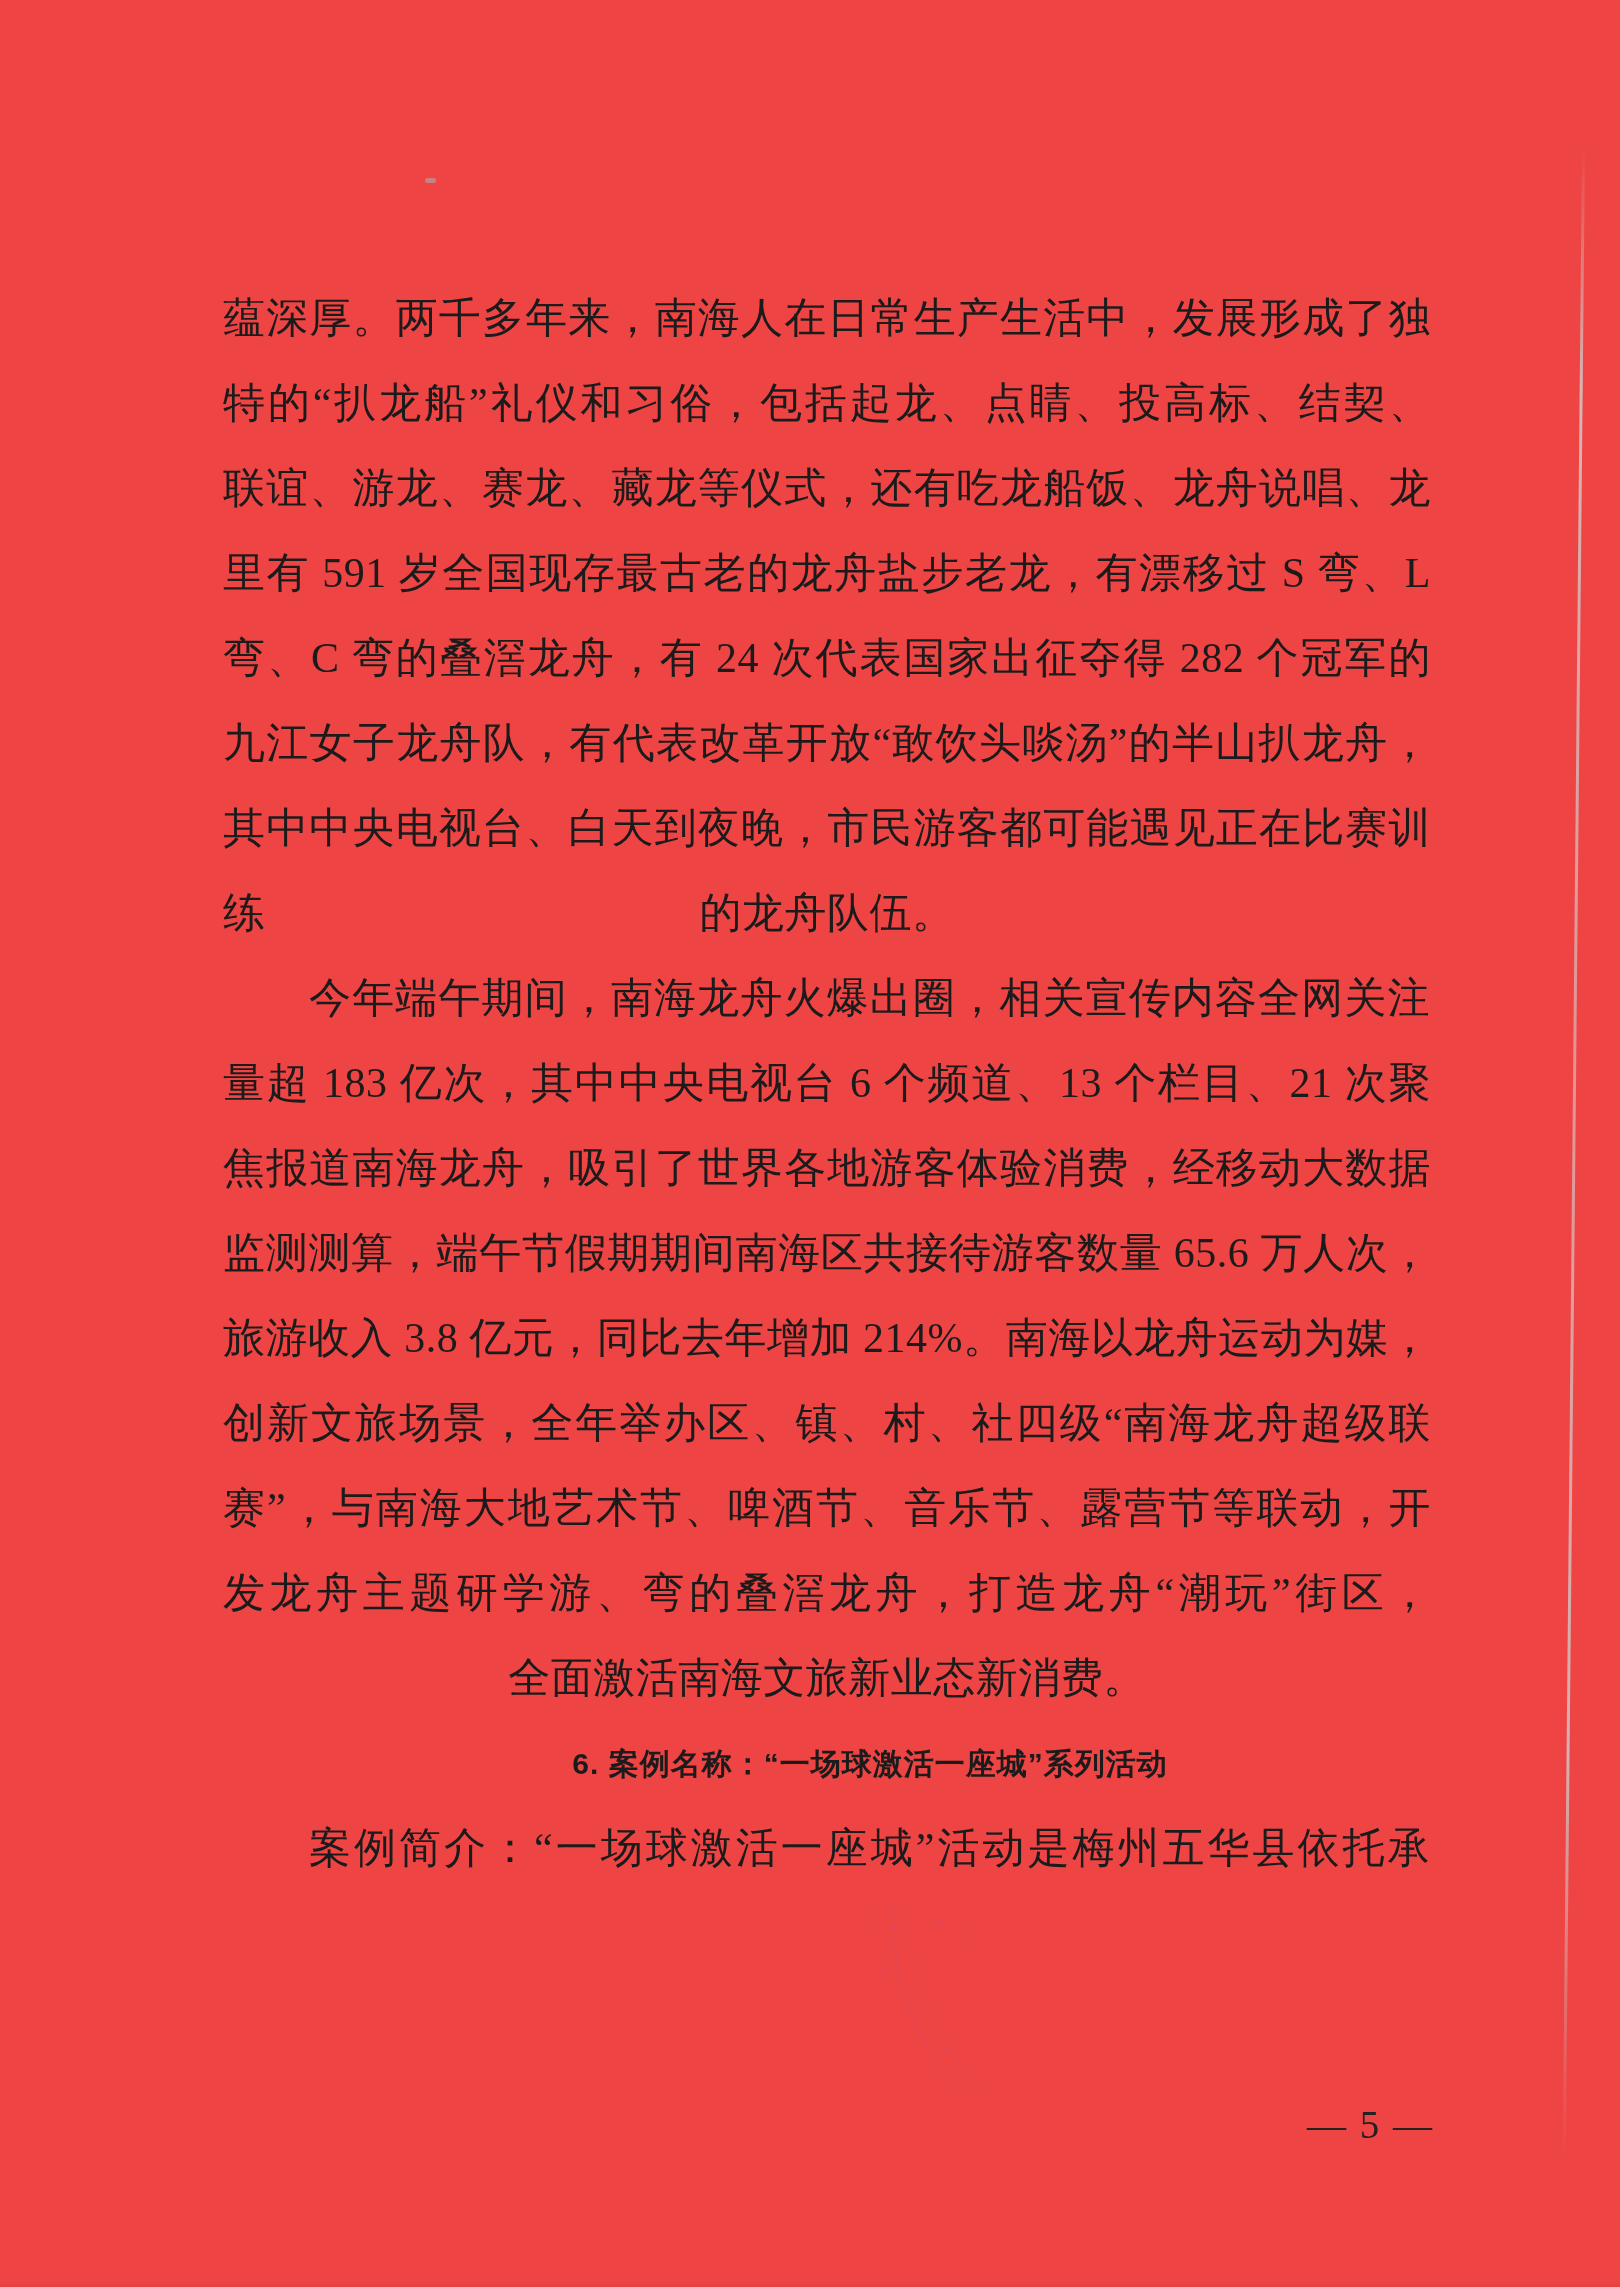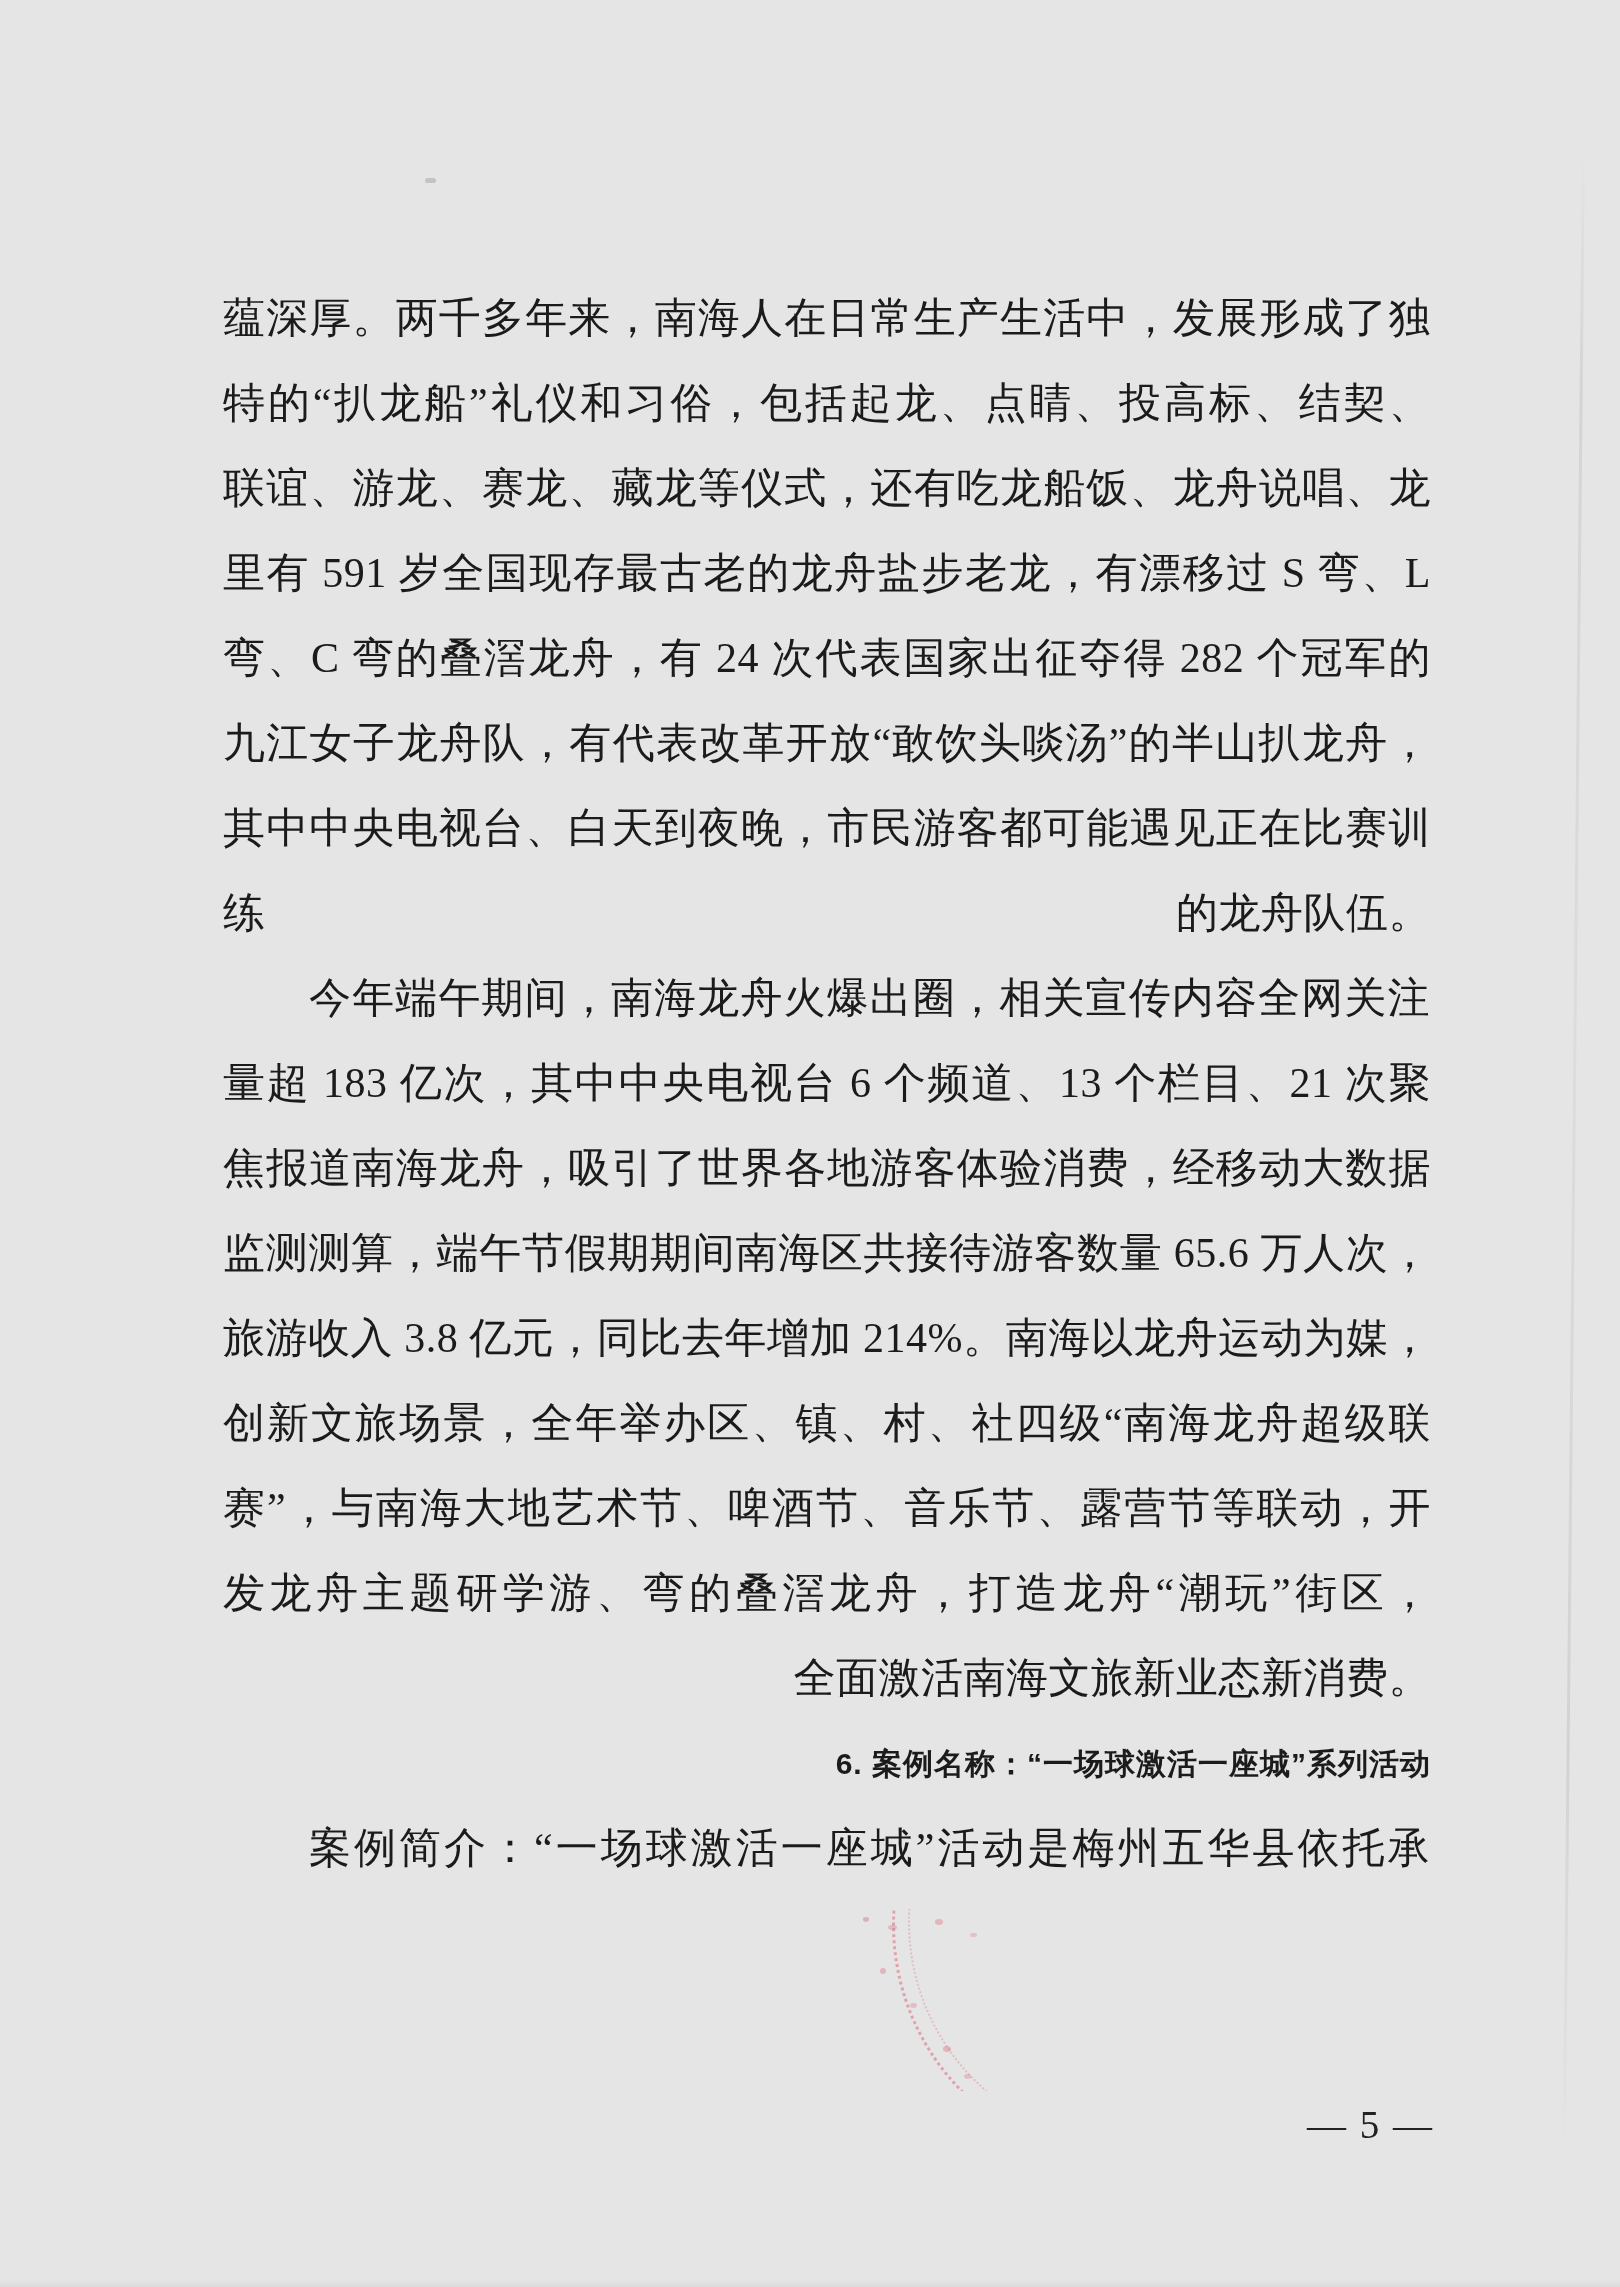"蕴深厚。两千多年来，南海人在日常生产生活中，发展形成了独" .page { background: #e5e5e5 -> #ef4444 }
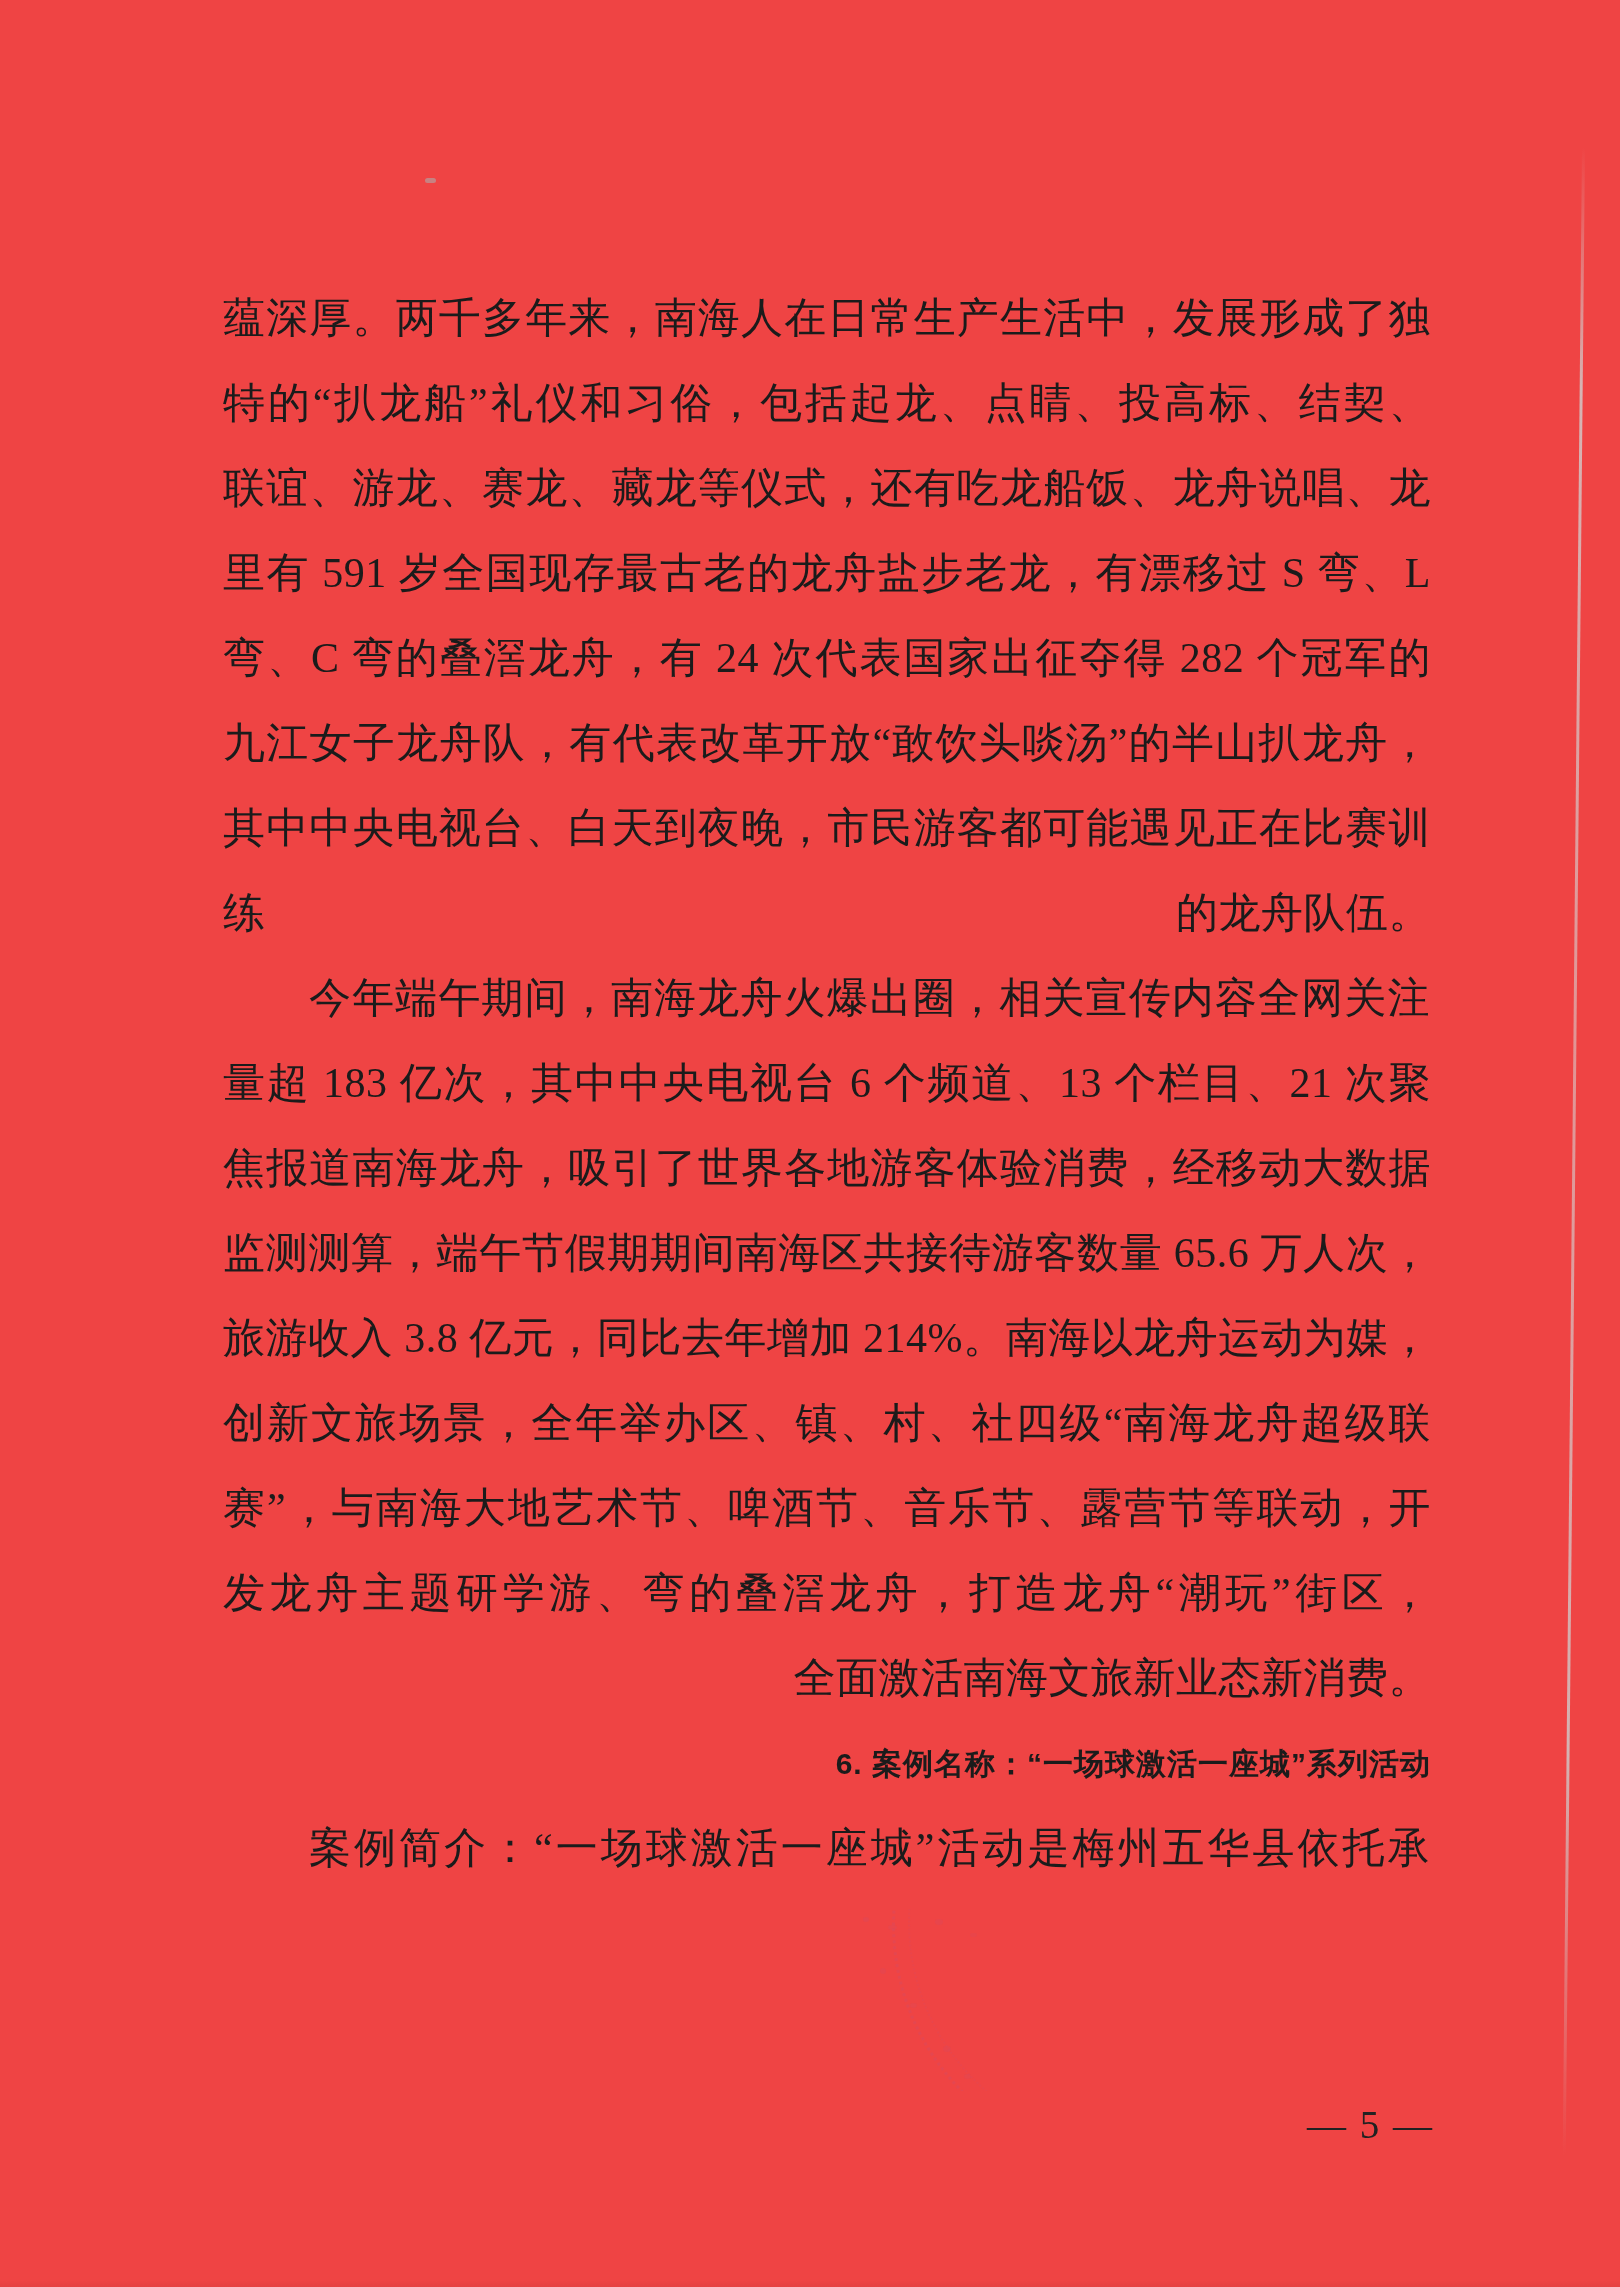"的龙舟队伍。" .line { text-align: right -> center }
